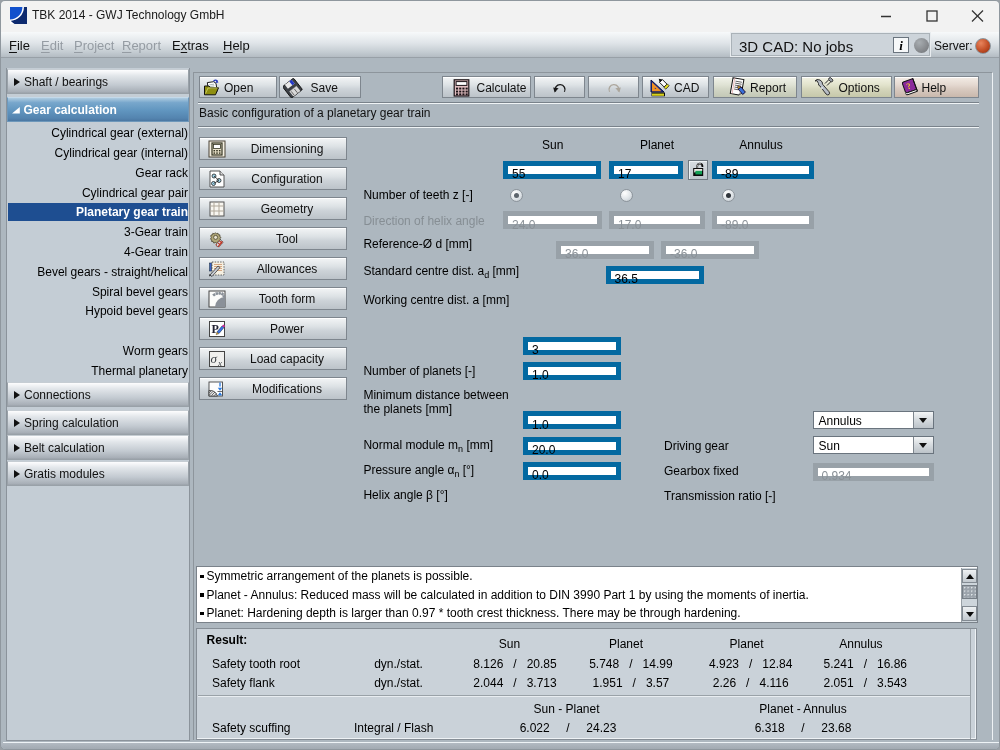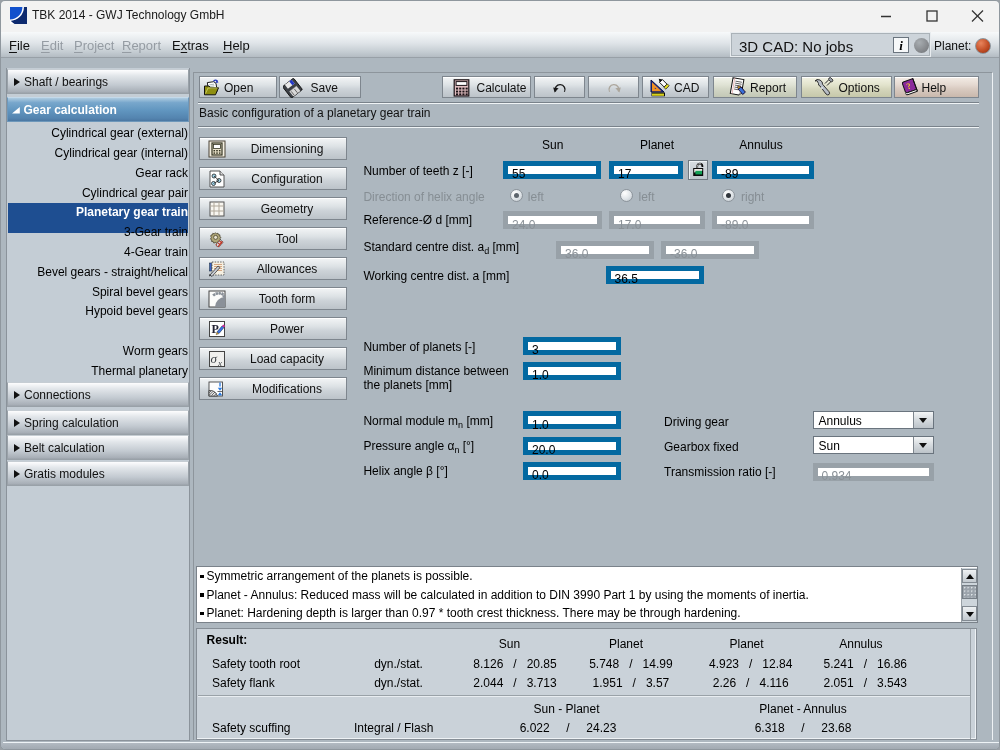"Planet:" div { text: Planet -> Server }
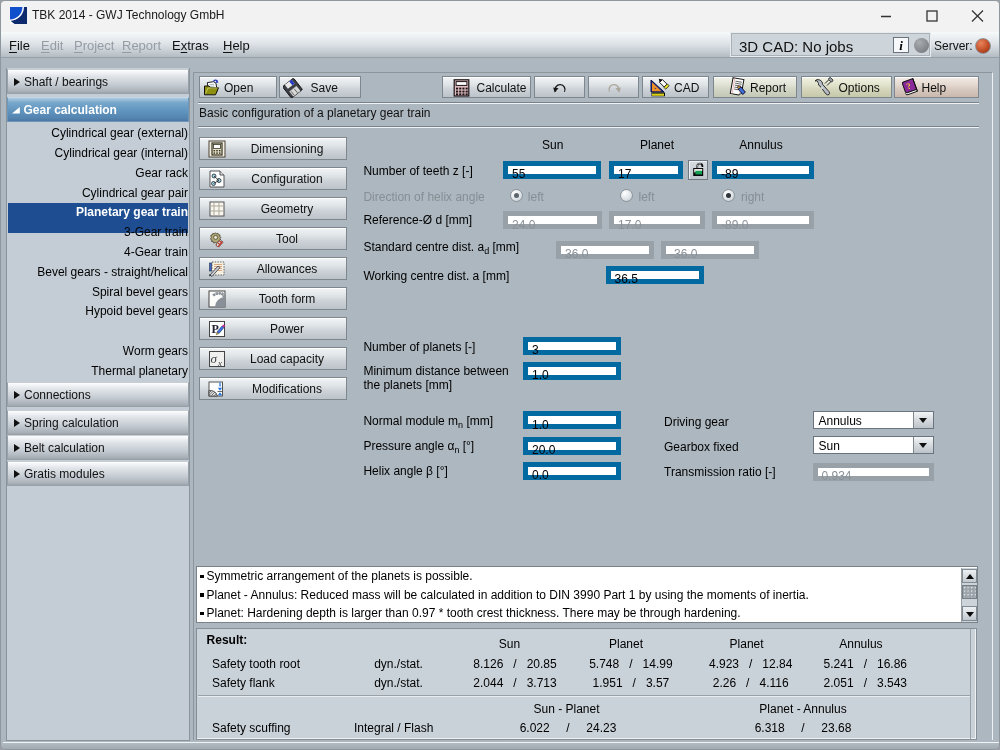"Number of teeth z [-]" .flabel { margin-top: none -> 24px }
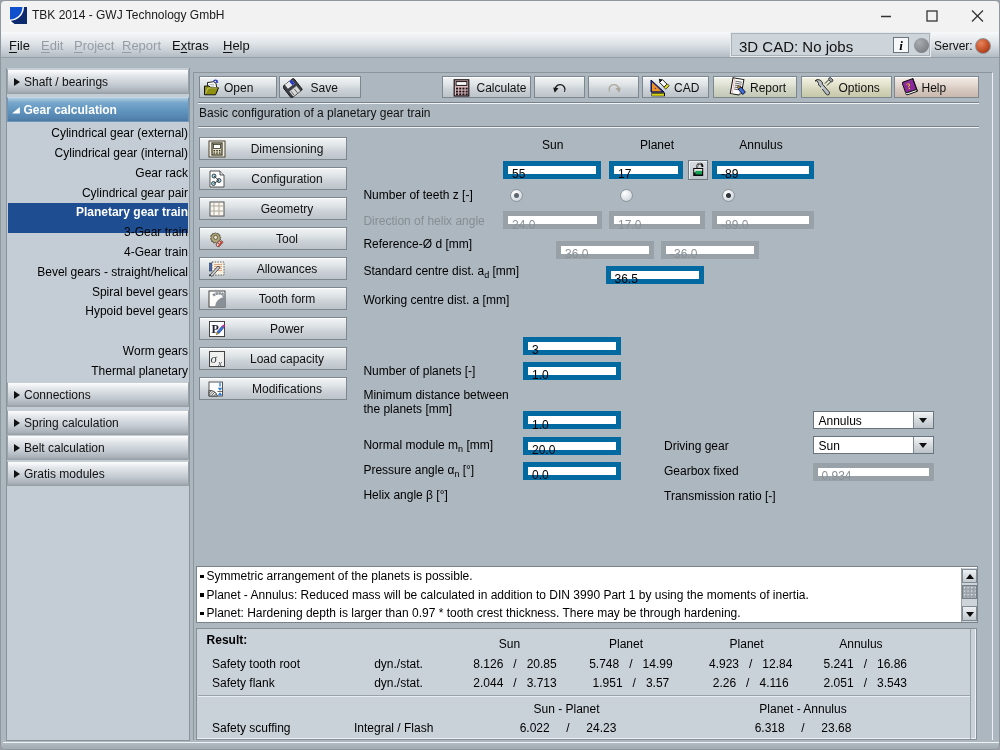"Planetary gear train" .nav-item.sel { height: 30px -> 18px }
